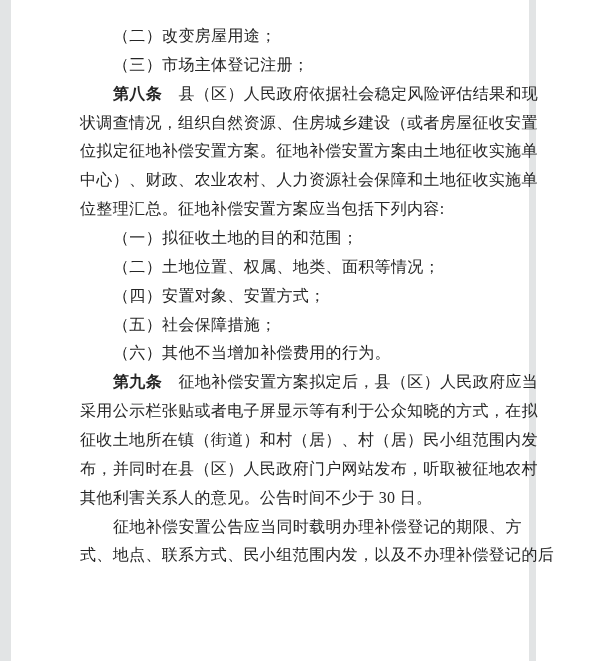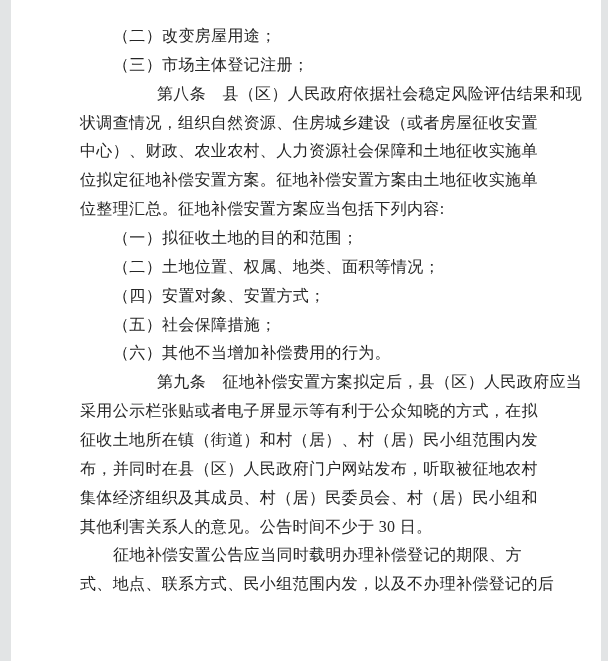"（二）改变房屋用途；" .viewer { width: 608px -> 536px }
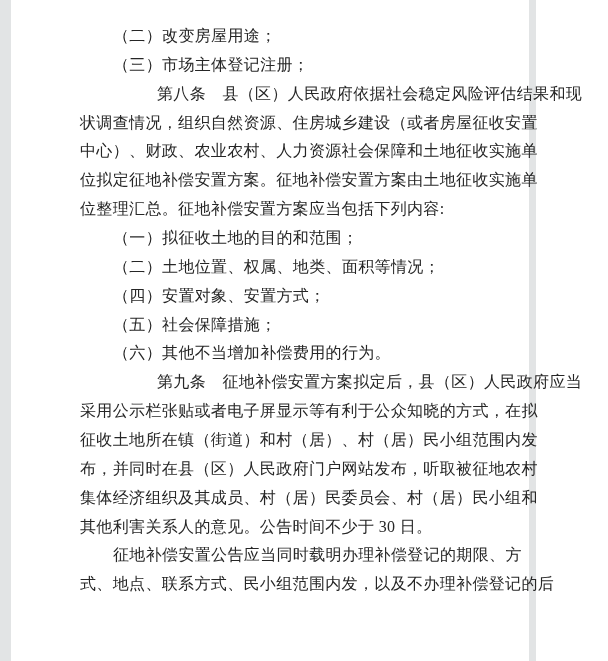"第八条" .head { font-weight: 400 -> 700; margin-left: 44px -> none }
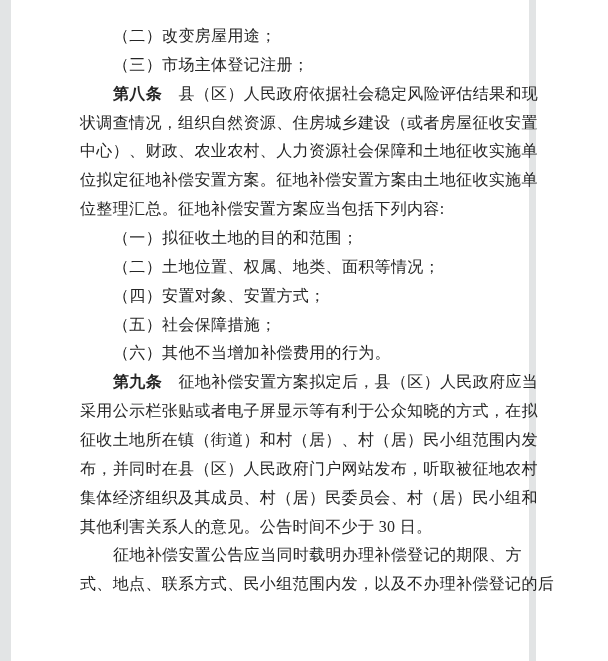"中心）、财政、农业农村、人力资源社会保障和土地征收实施单" div.line { order: before "位拟定征地补偿安置方案。征地补偿安置方案由土地征收实施单" -> after "位拟定征地补偿安置方案。征地补偿安置方案由土地征收实施单" }
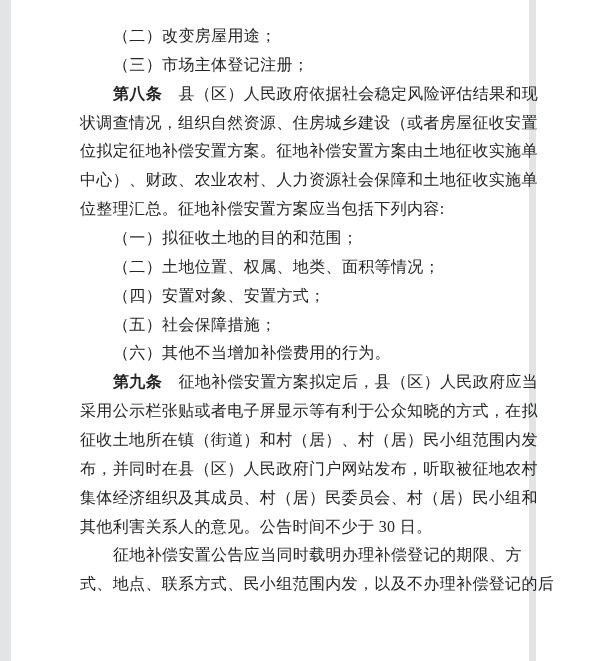"集体经济组织及其成员、村（居）民委员会、村（居）民小组和" div.line { html: <div><span>集体经济组织及其成员、村（居）民委员会、村（居）民小组和</span></div> -> none }
